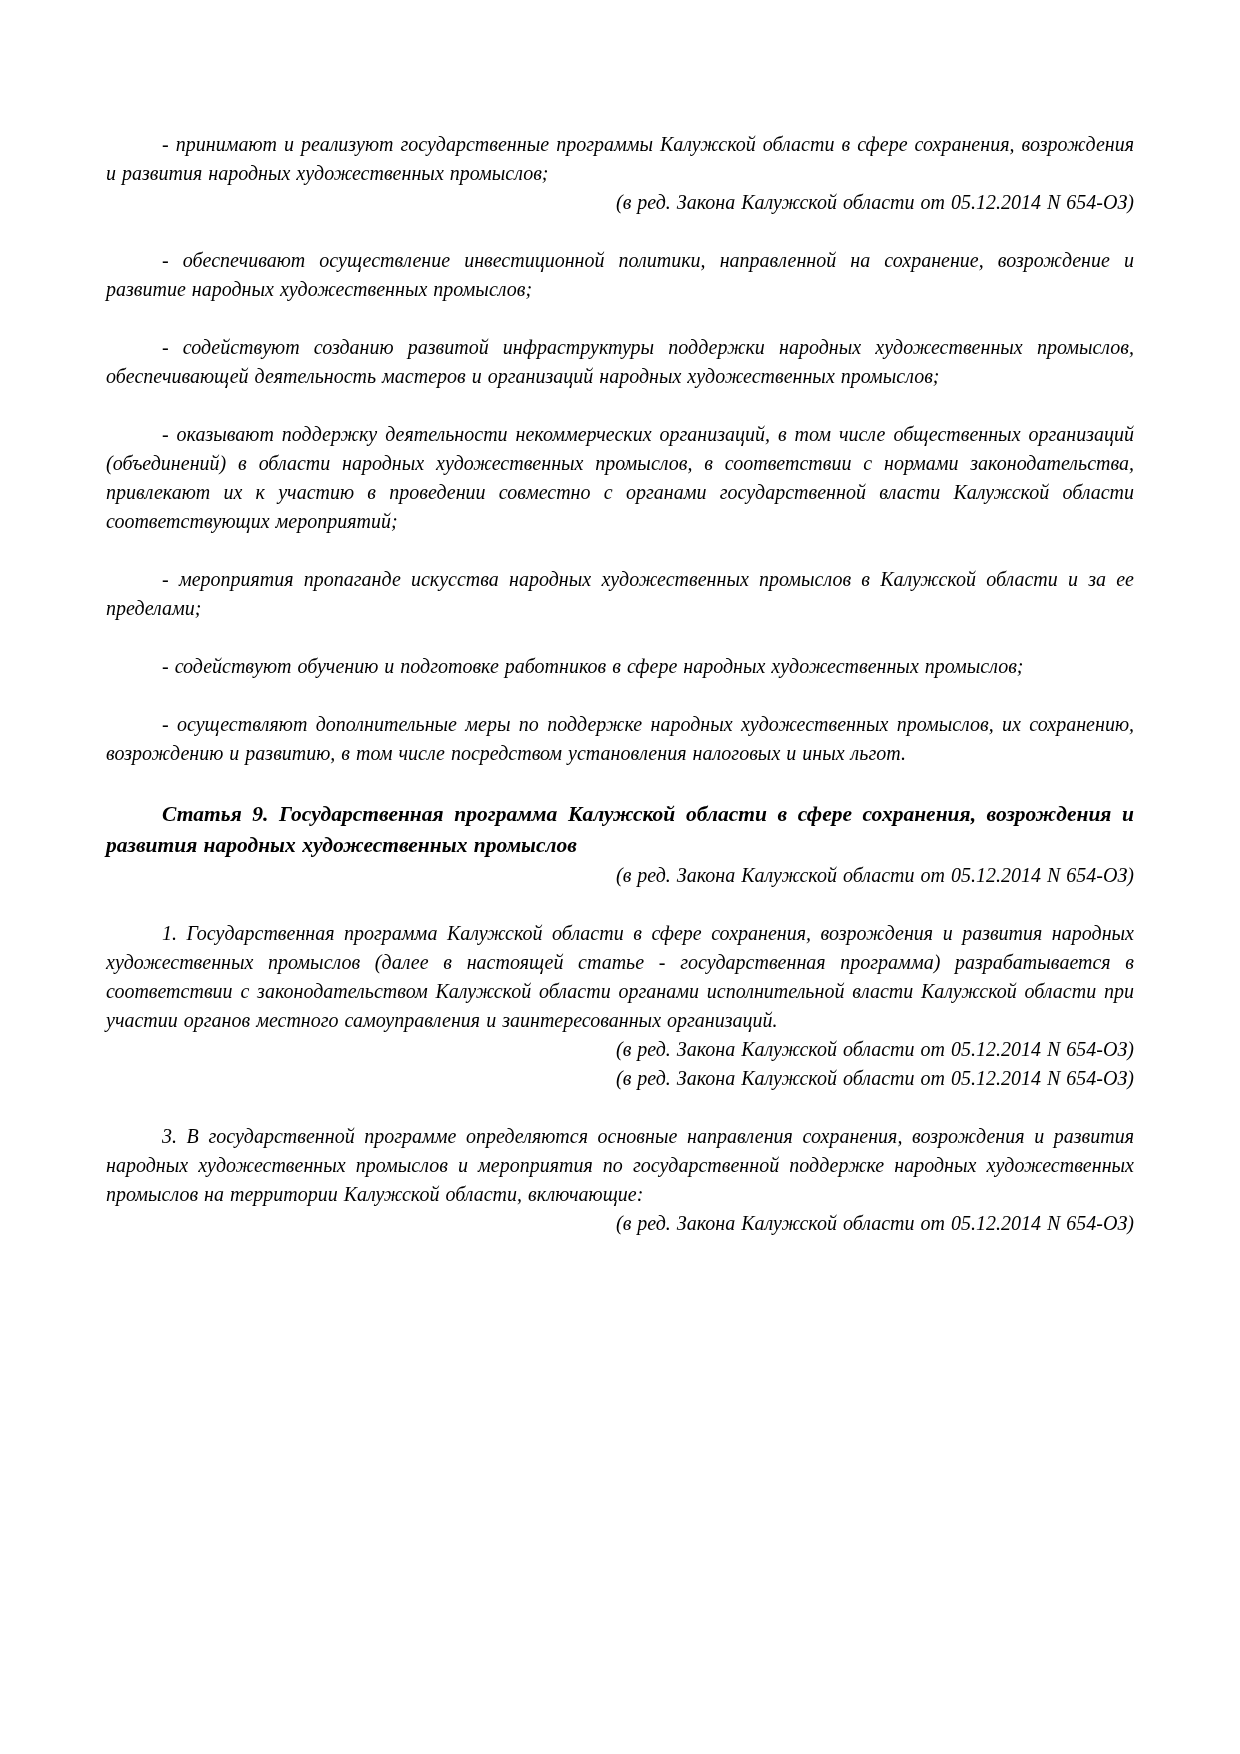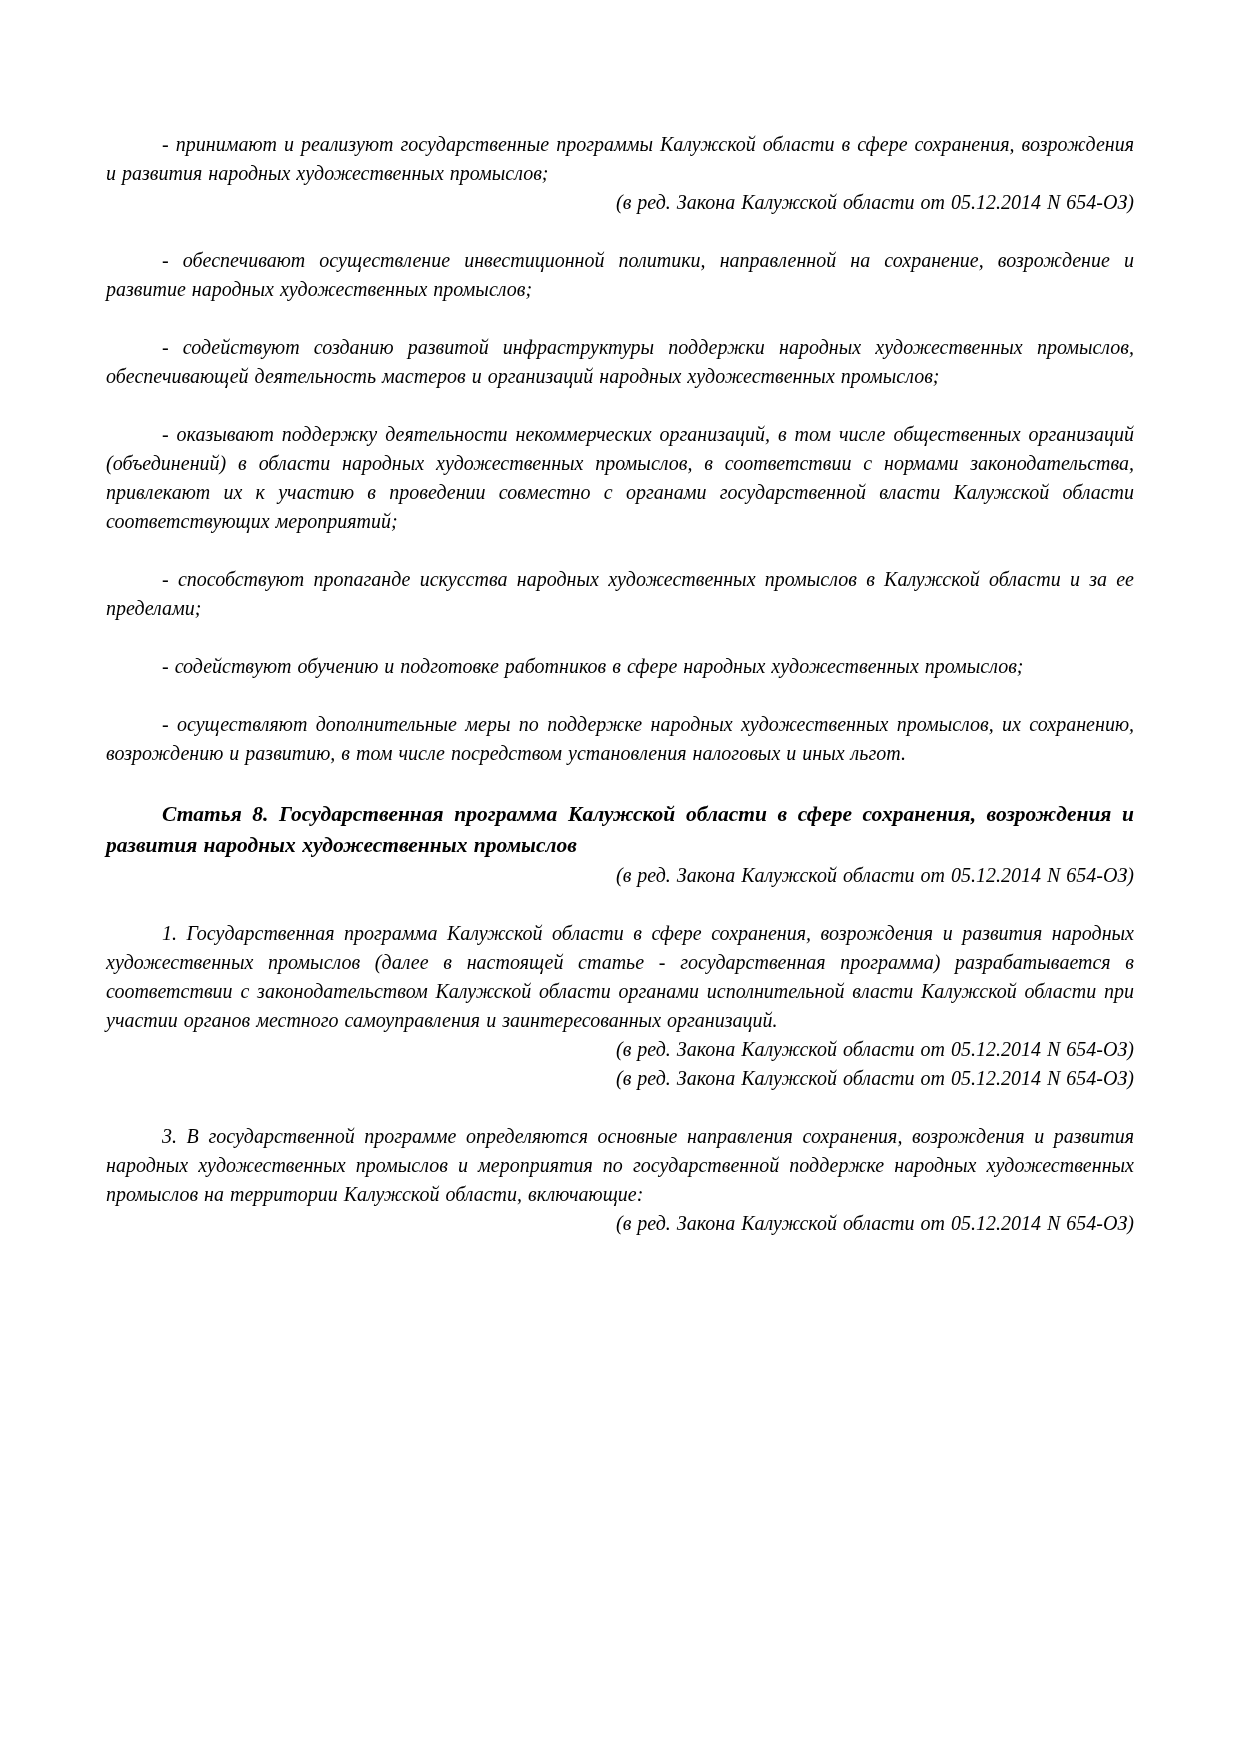"- способствуют пропаганде искусства" p.block { text: способствуют -> мероприятия }
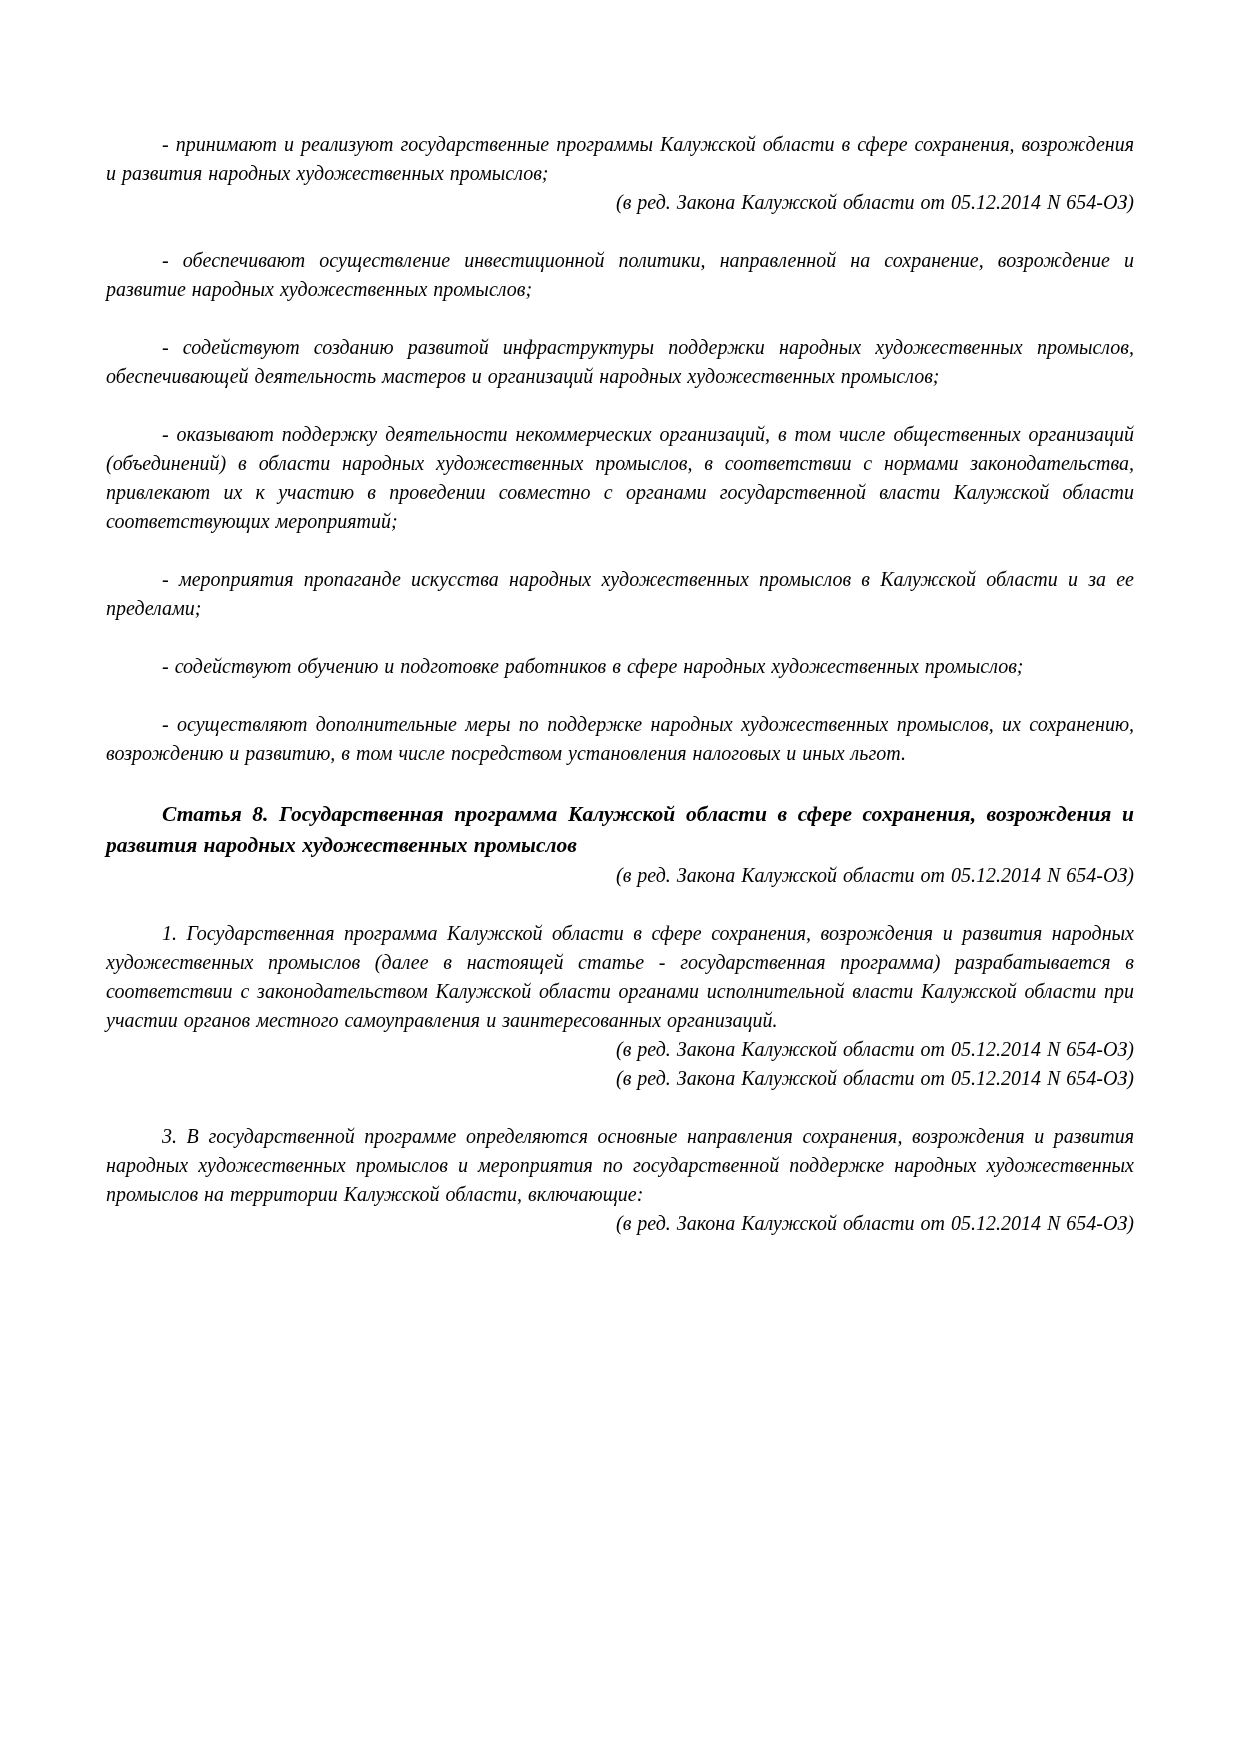"Статья 8. Государственная программа" p.block { text: 8 -> 9 }
